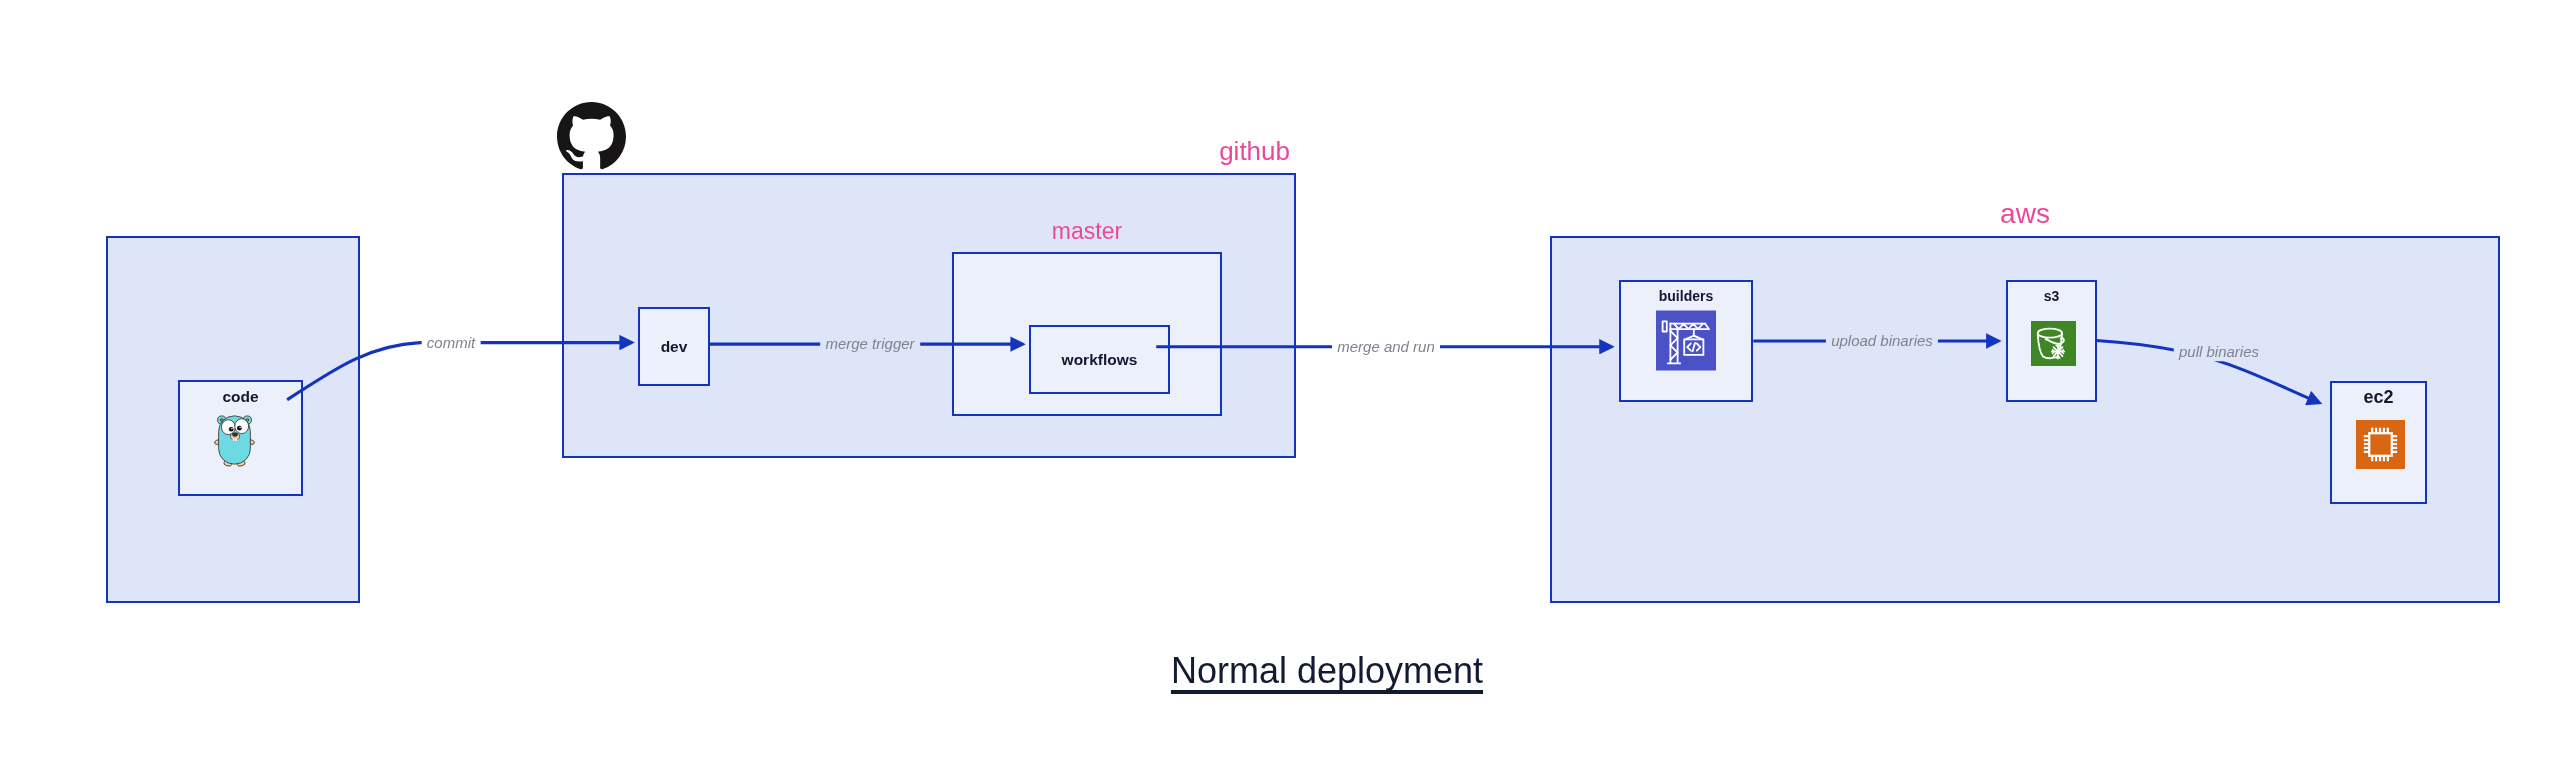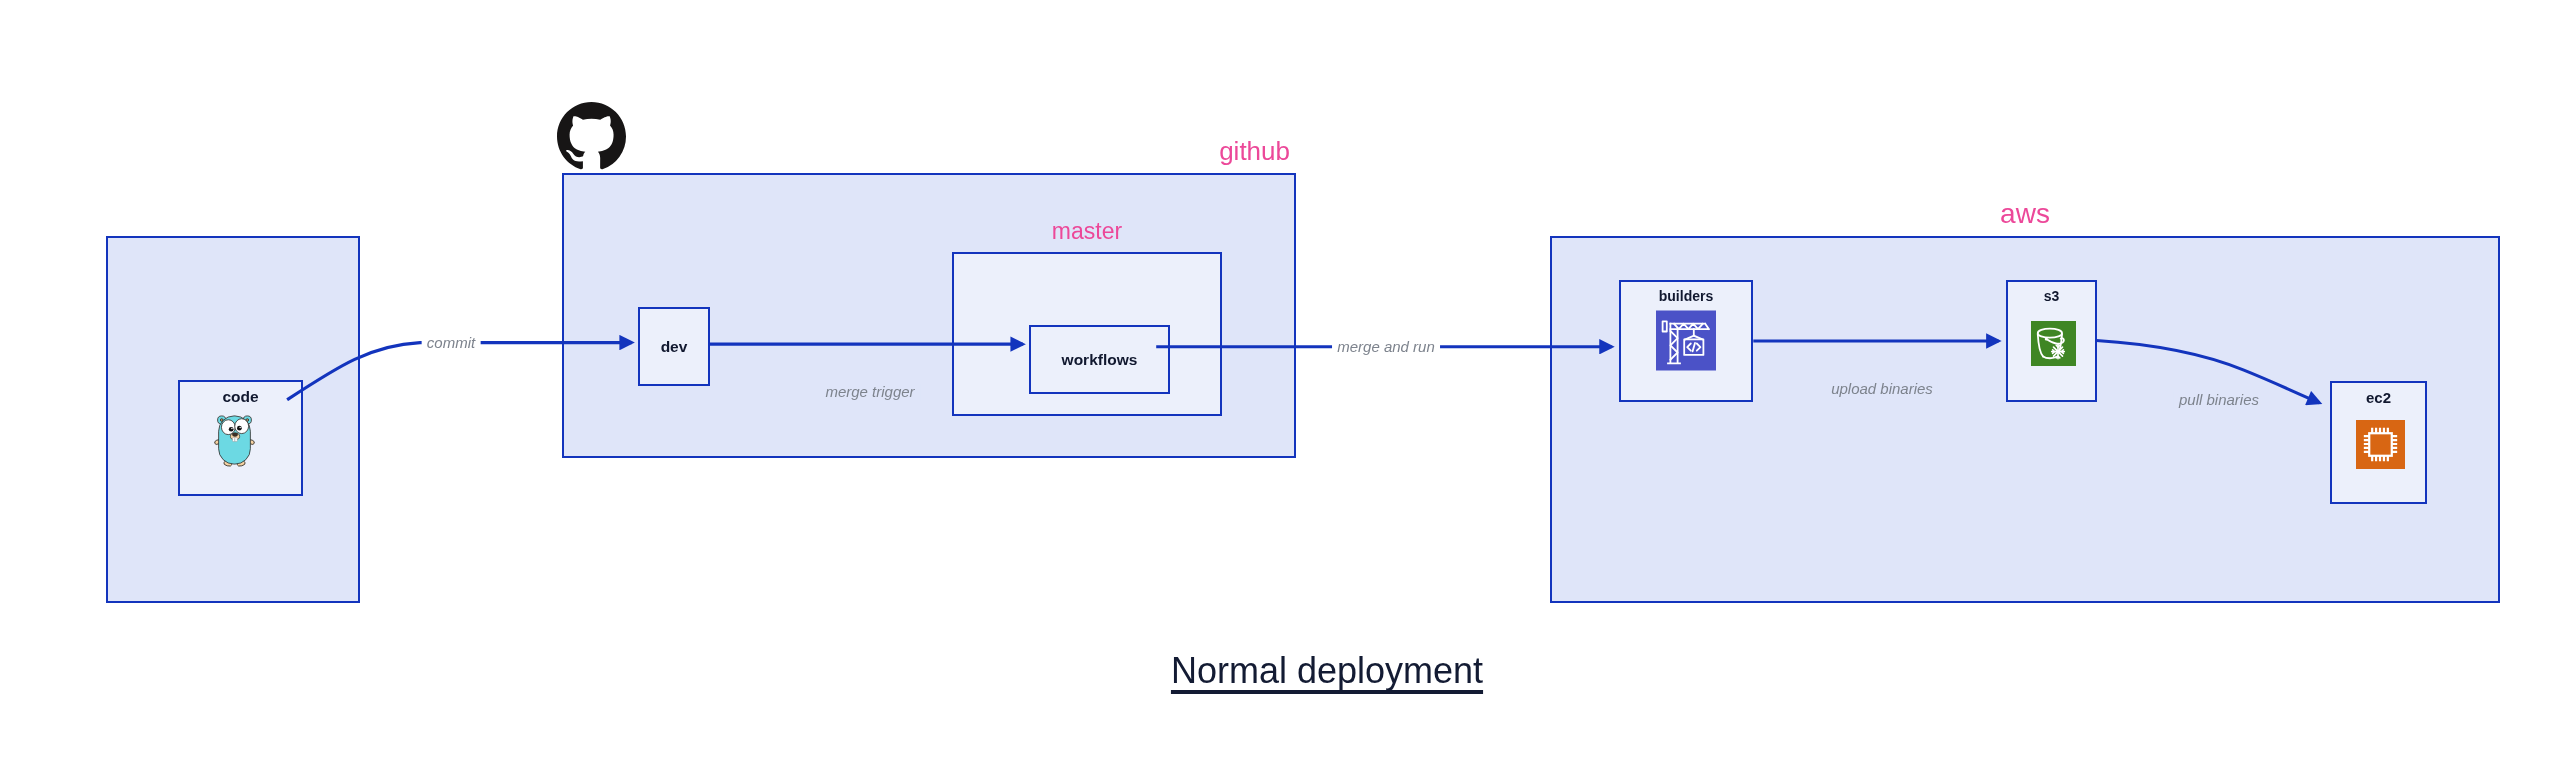"merge trigger" .edge-label.on-fill { margin-top: 48px -> none }
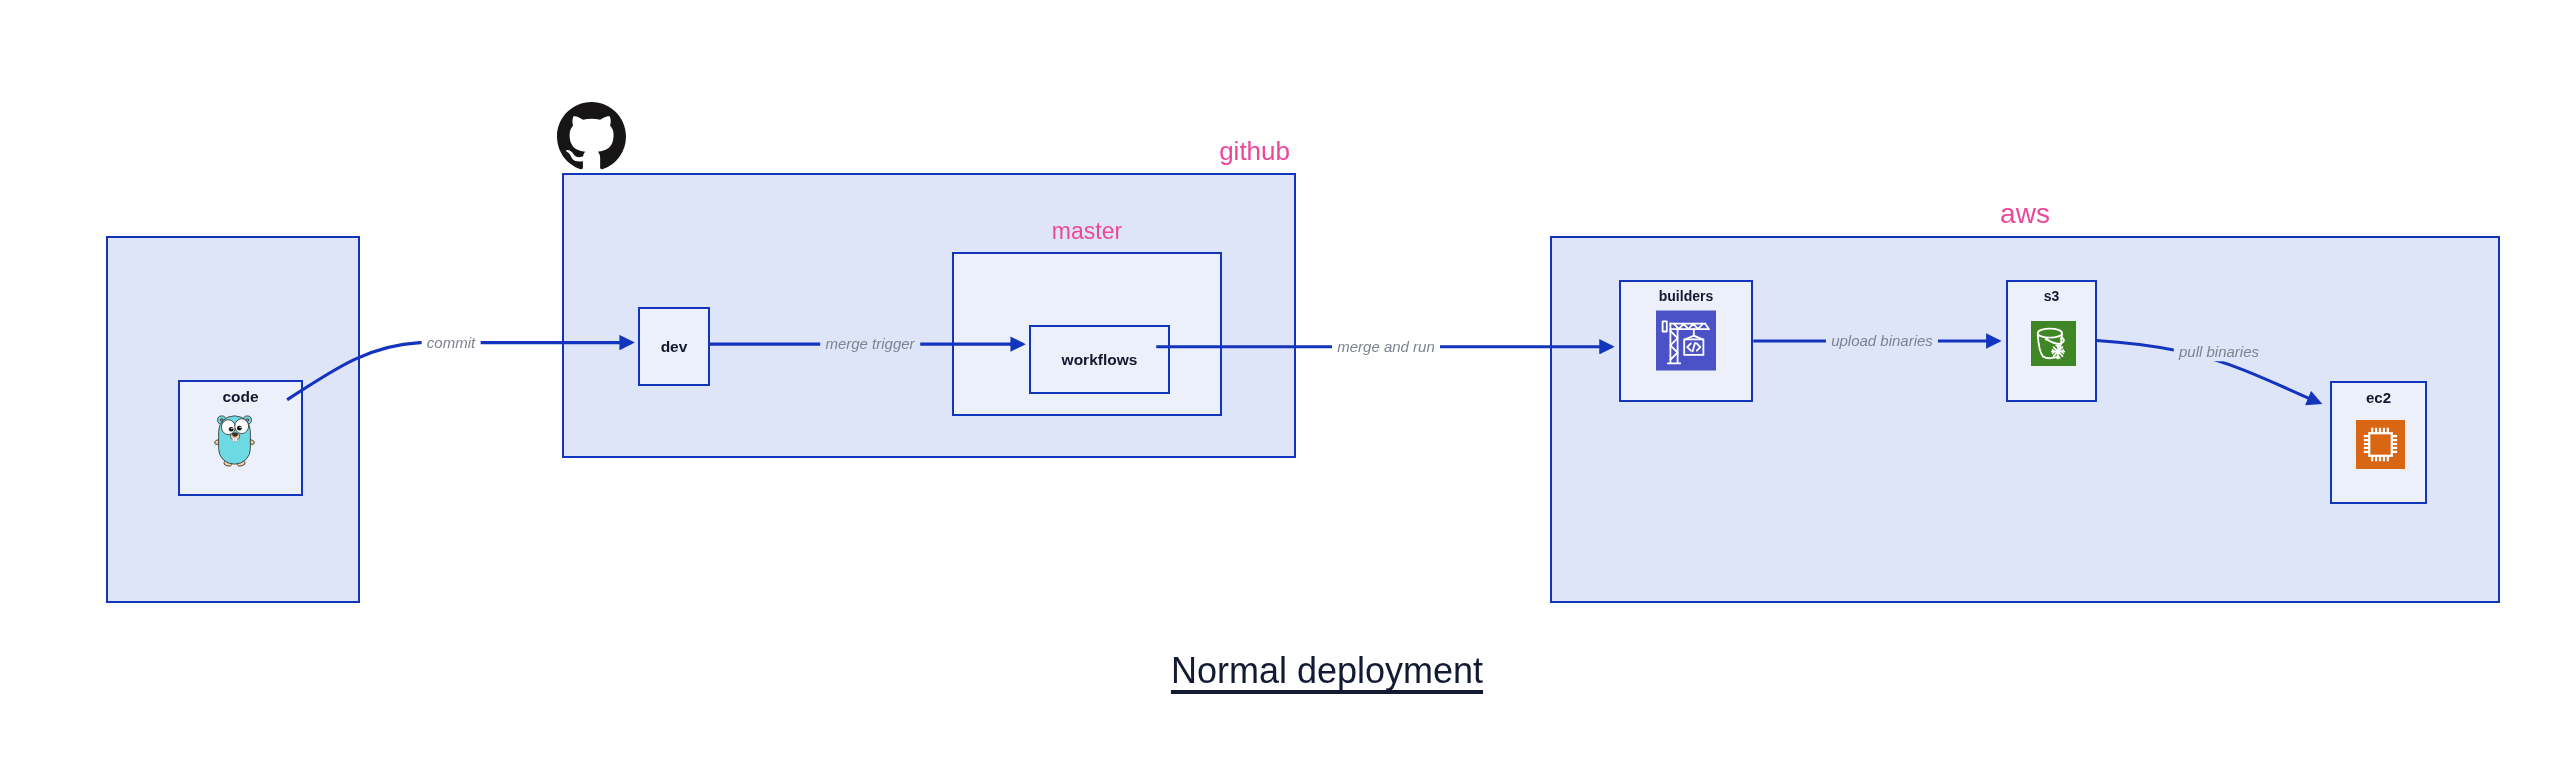"ec2" div.node-label { font-size: 15px -> 18px }
